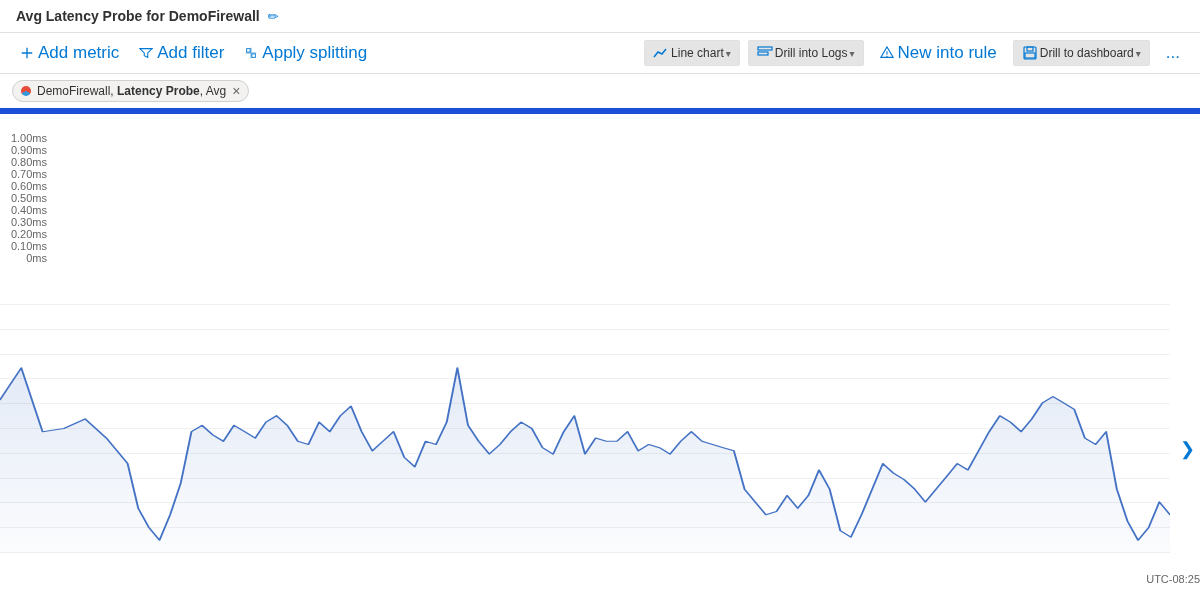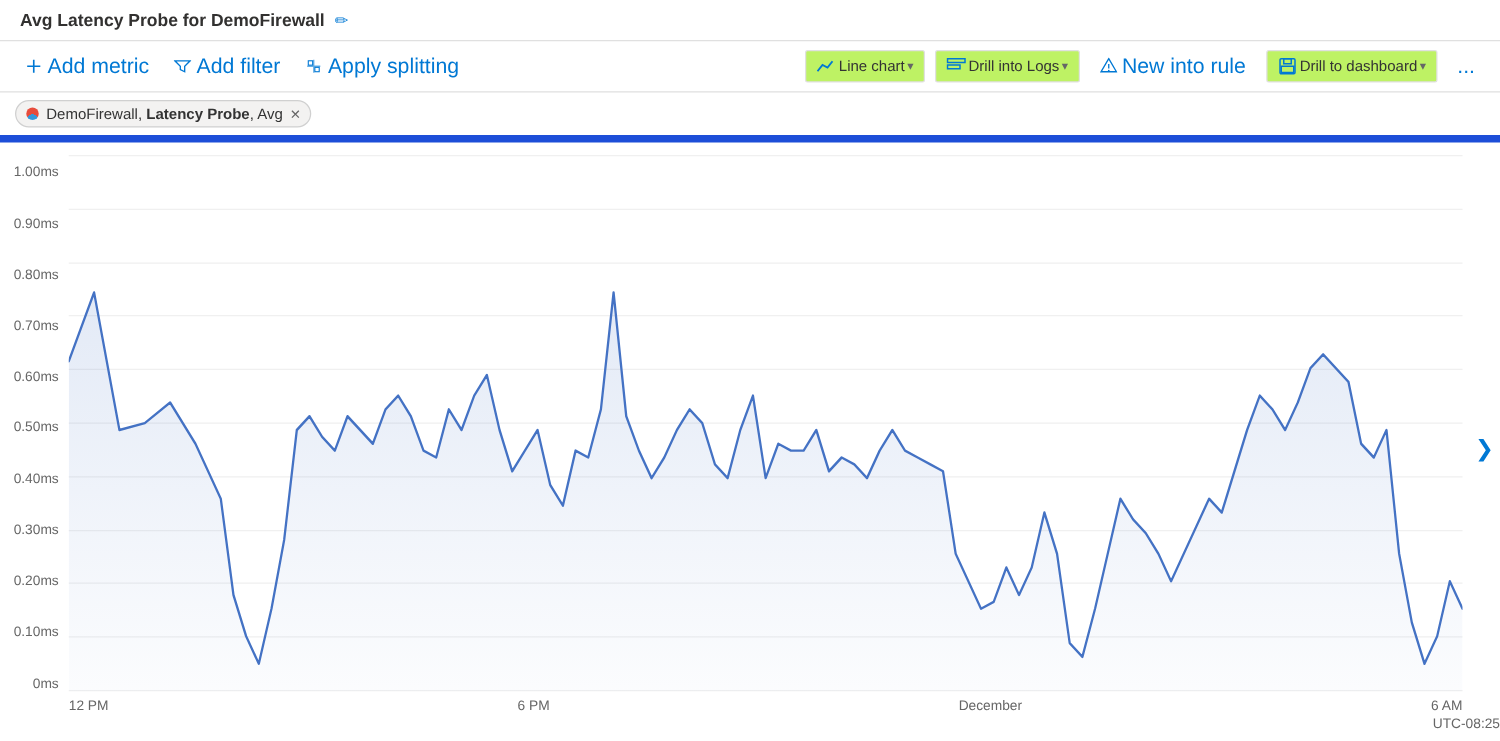"Line chart" .toolbar-btn-dropdown { background: #bef264 -> #e5e5e5 }
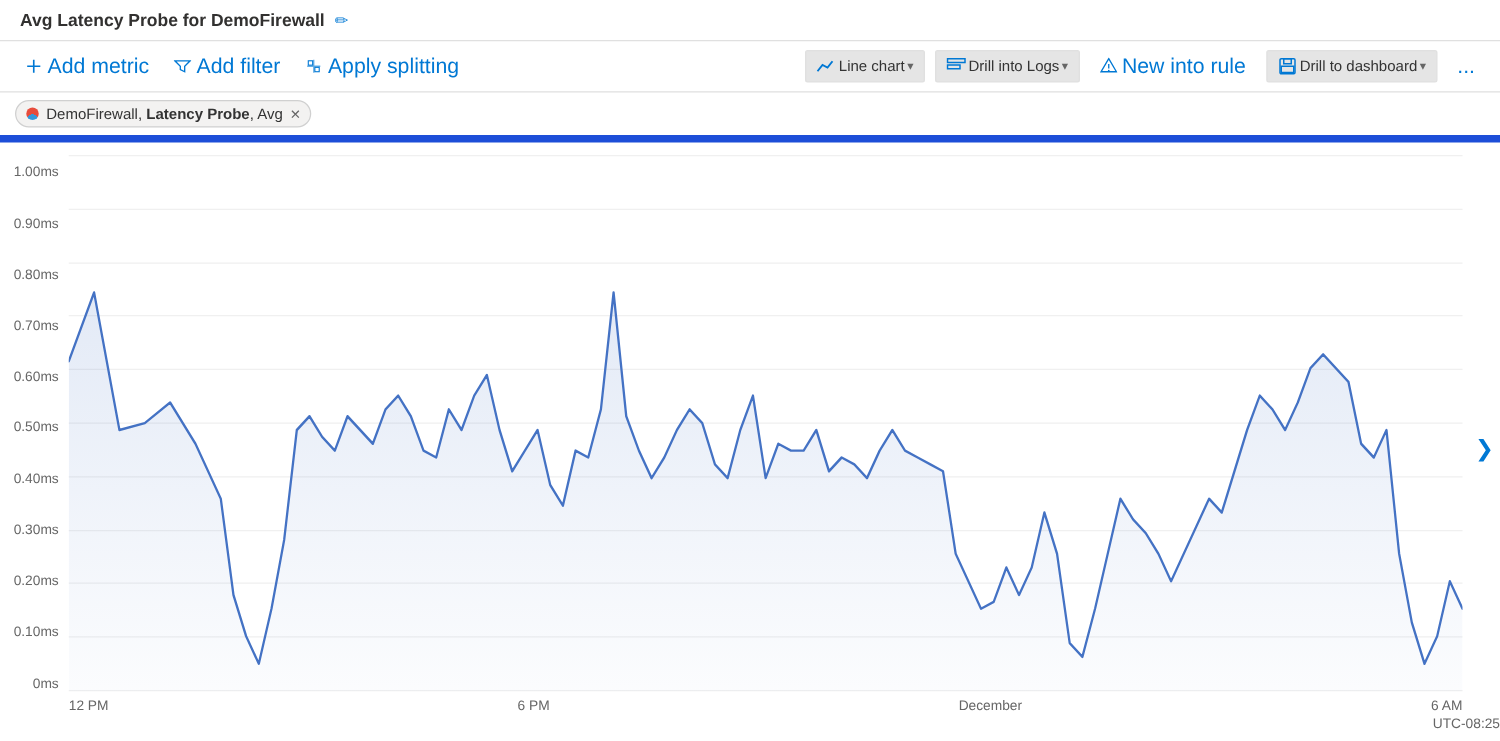"1.00ms" .chart-inner { flex-direction: none -> column }
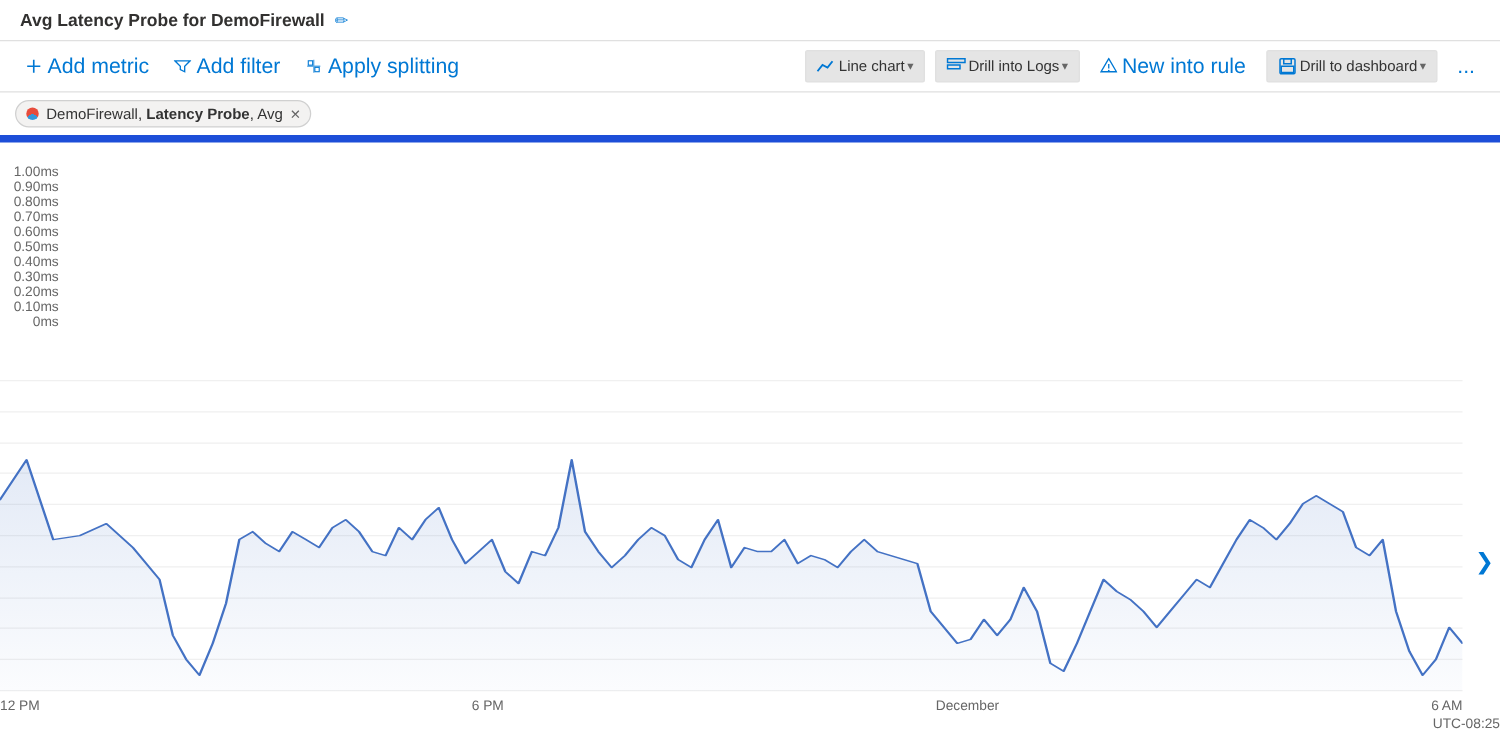"12 PM" div.x-axis { html: <div> <span>12 PM</span> <span>6 PM</span> <span>December</span> <span>6 AM</span> </div> -> none }
